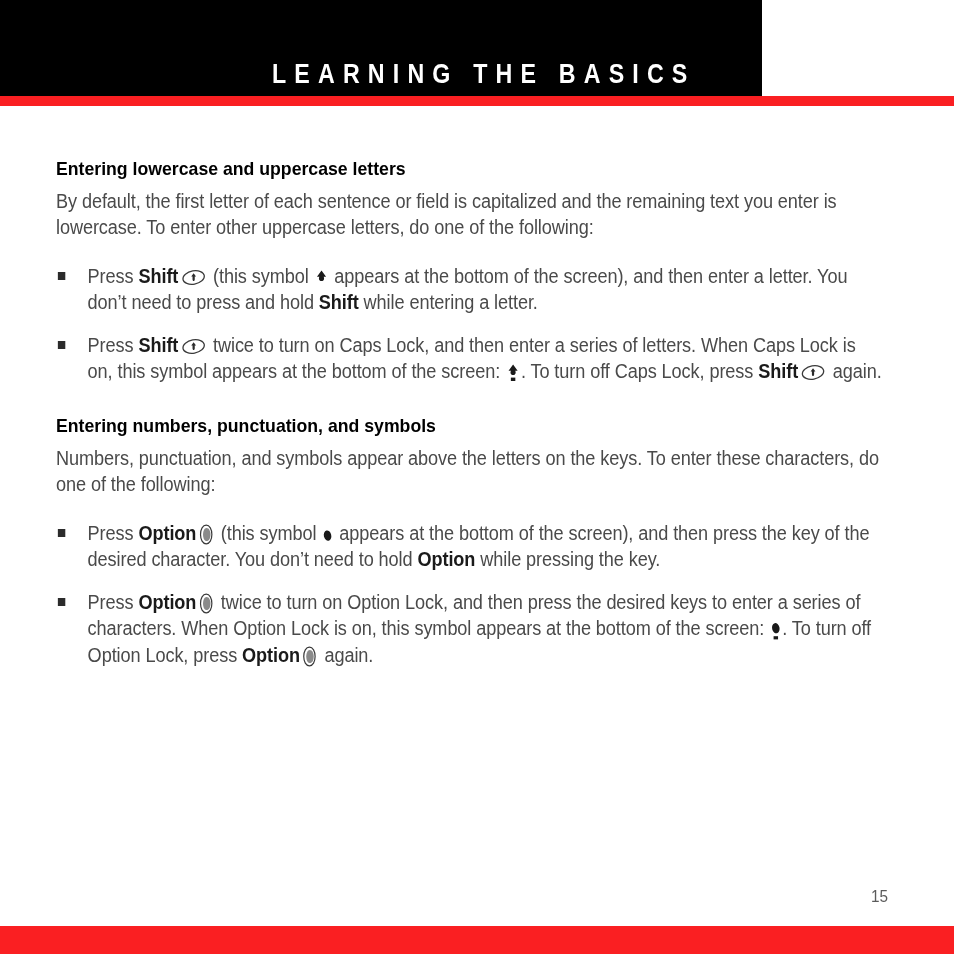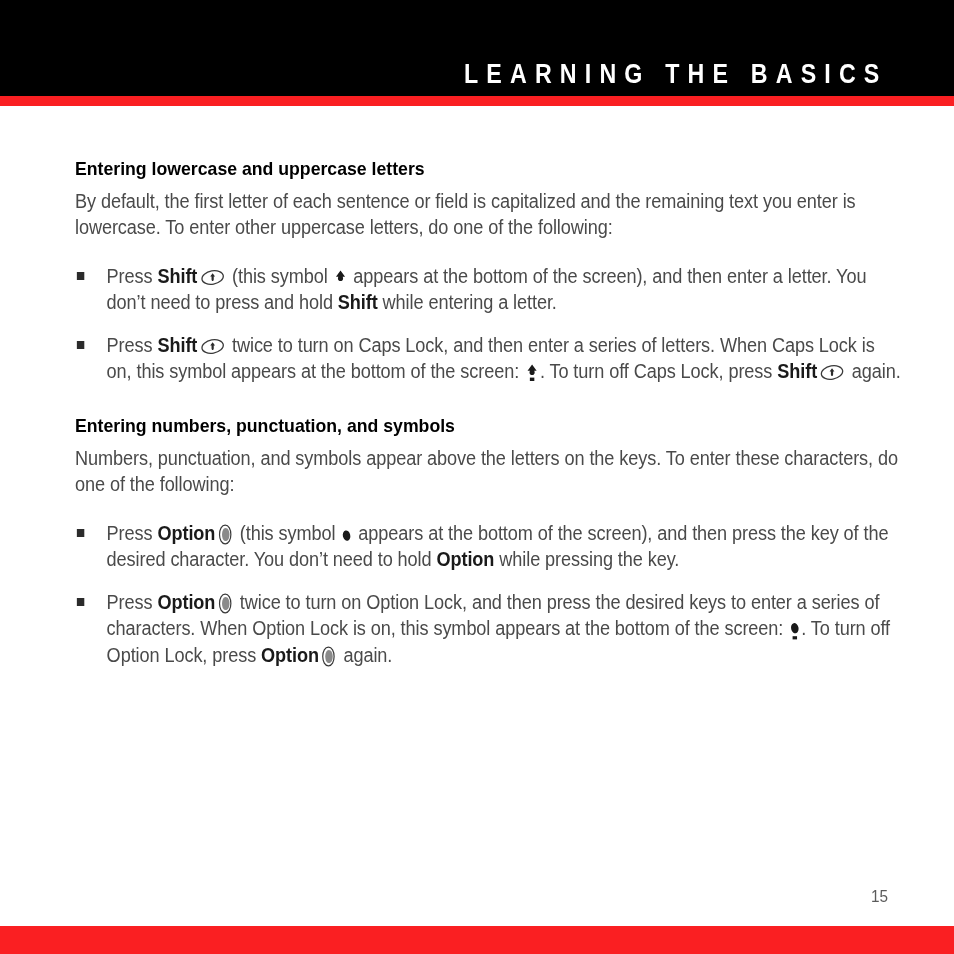"LEARNING THE BASICS" .header-band { width: 954px -> 762px }
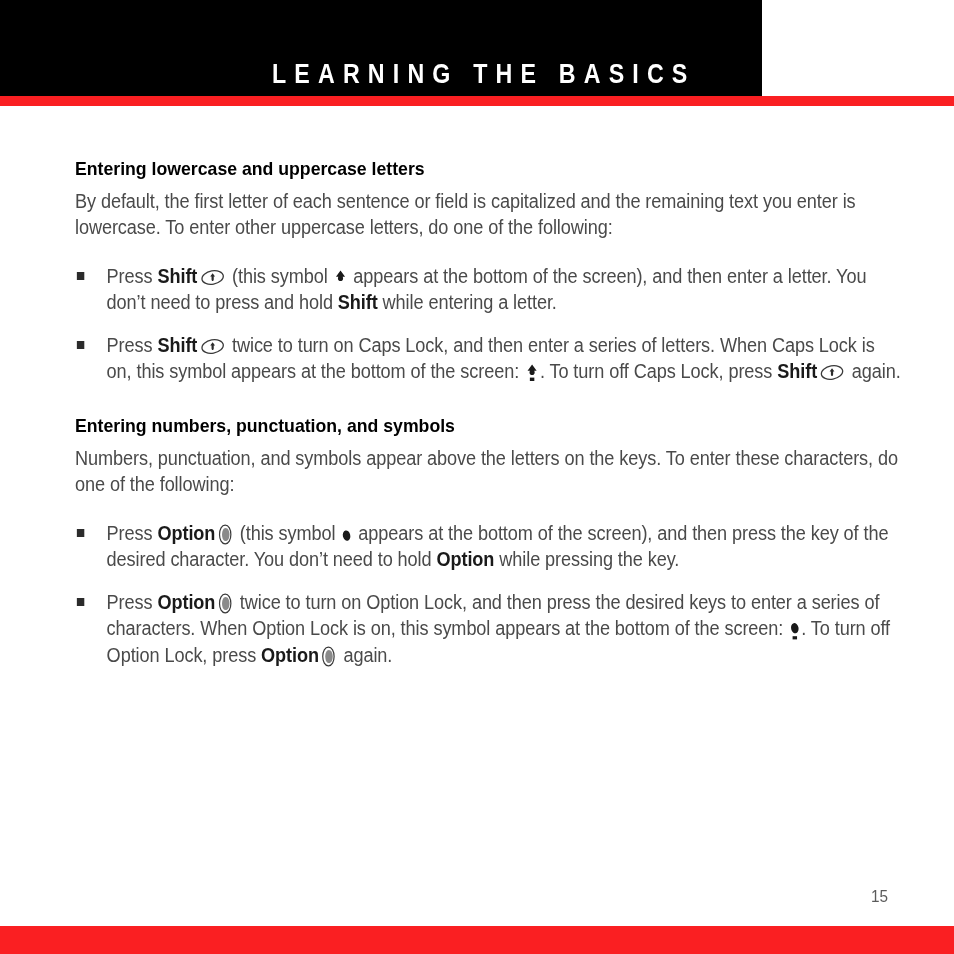"Entering lowercase and uppercase letters" .content { left: 75px -> 56px }
